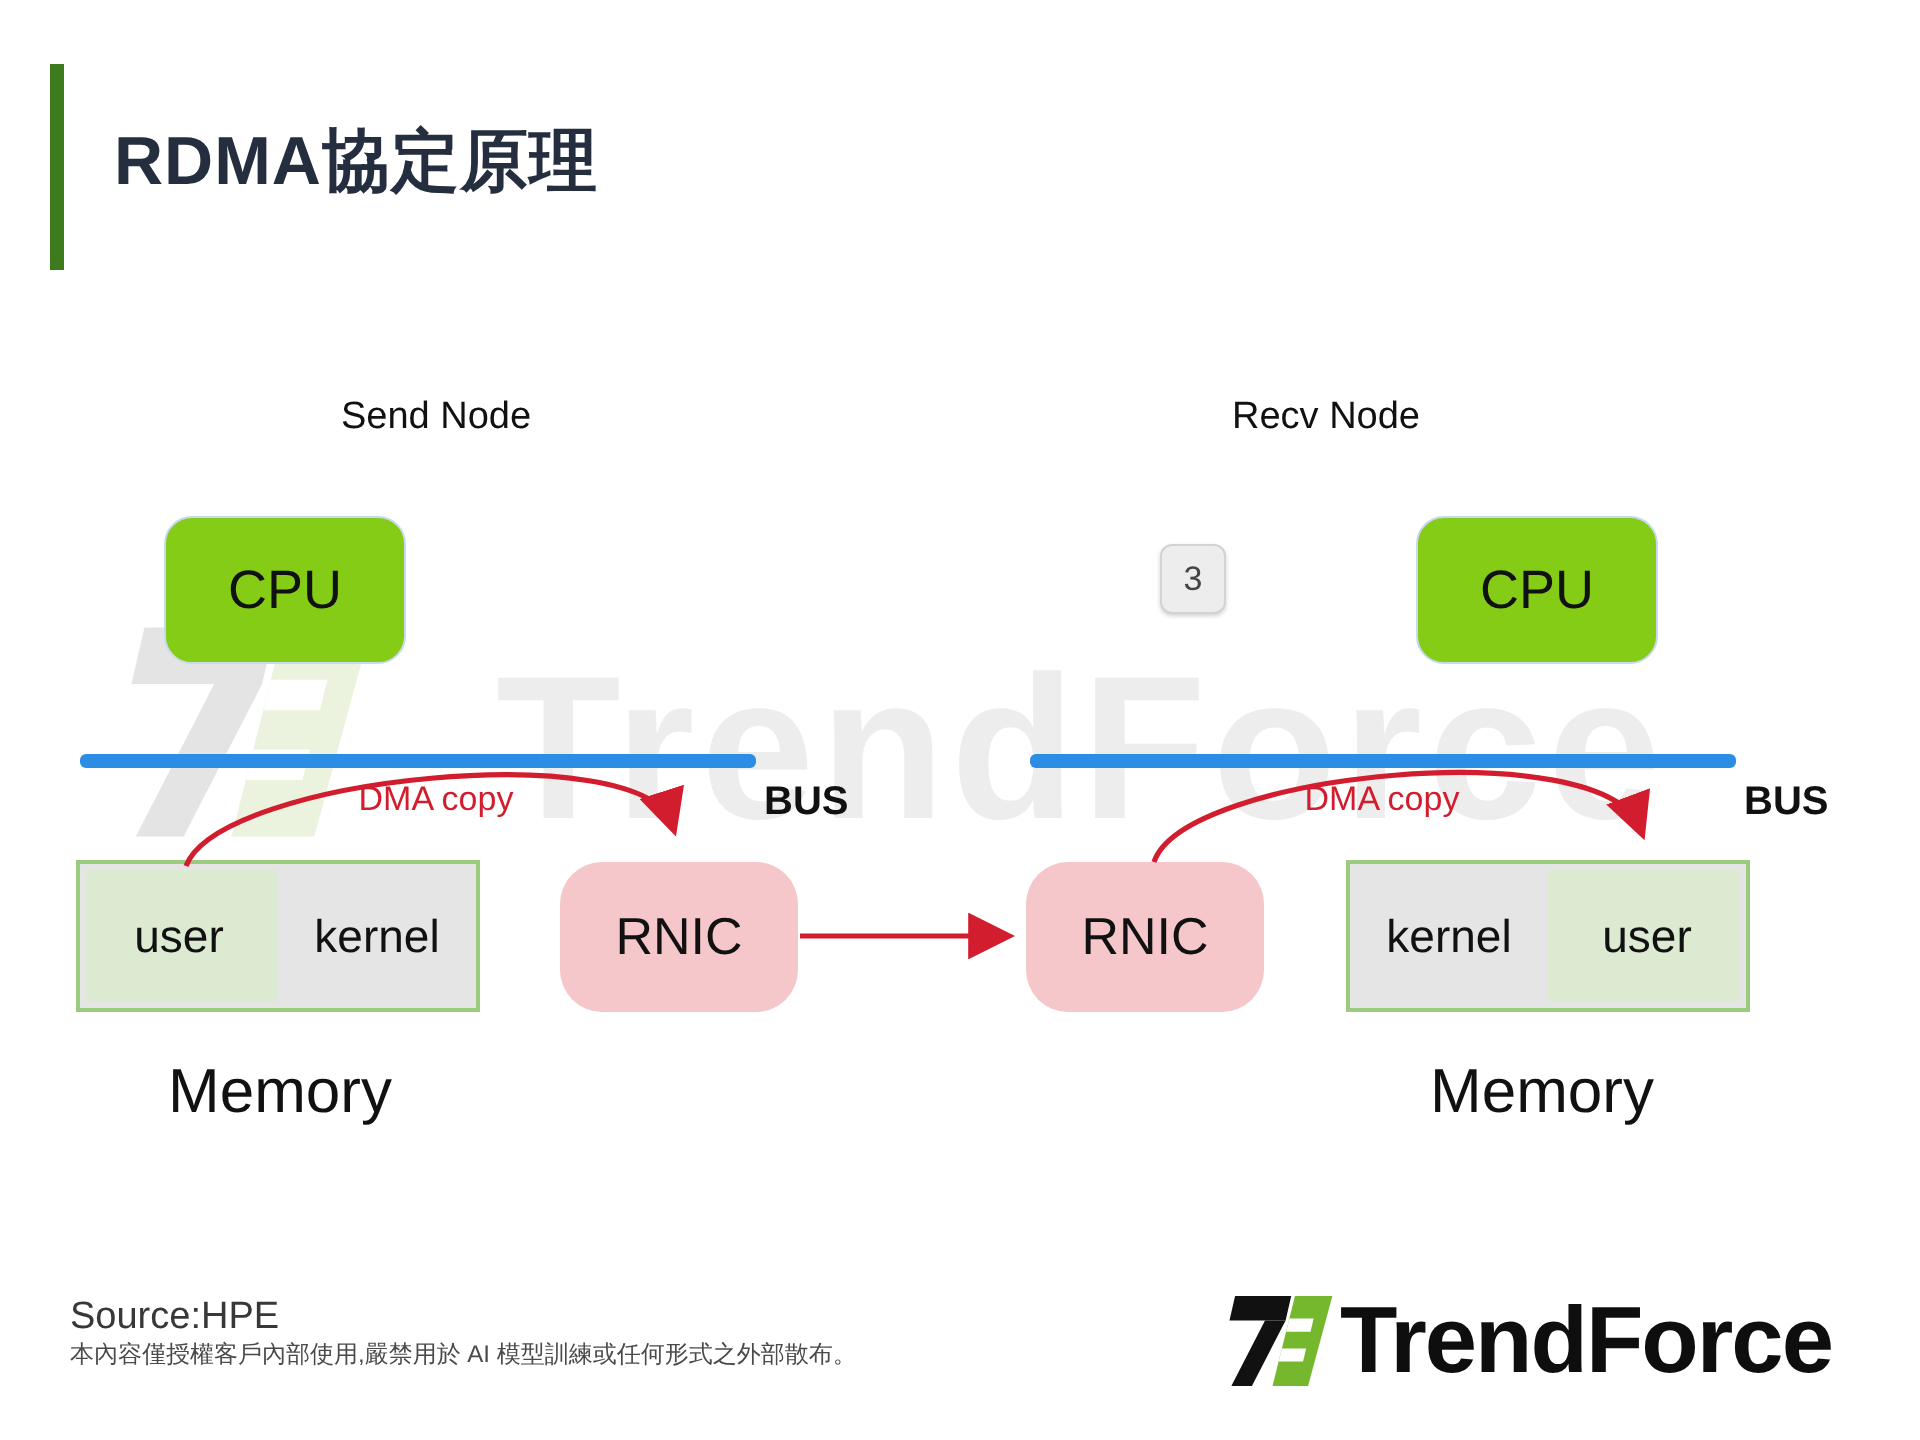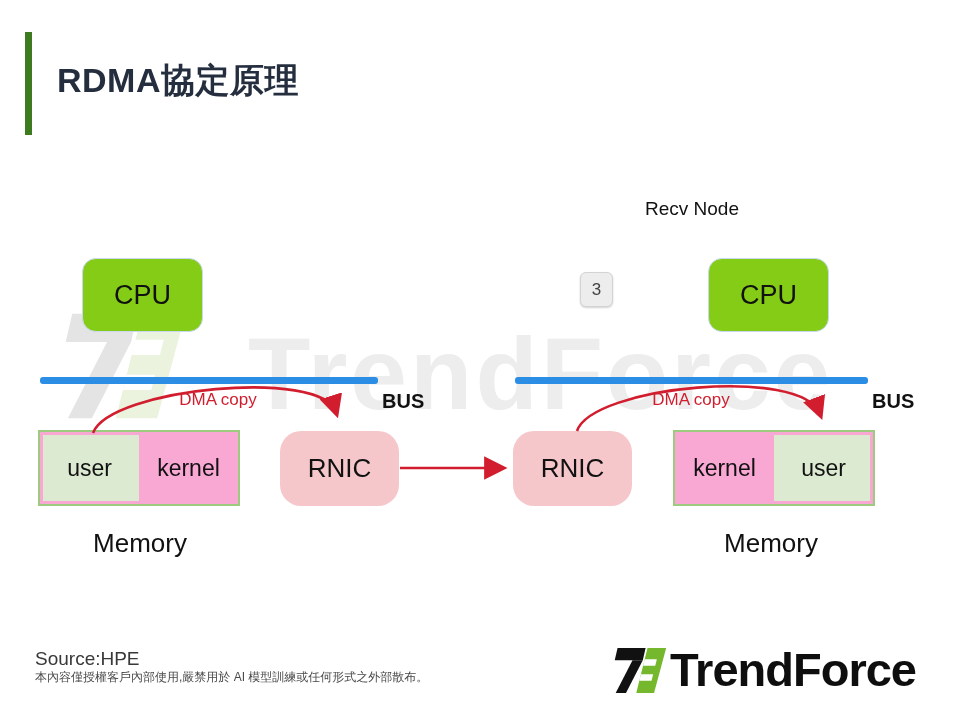"Send Node" div.abs { html: none -> <div>Send Node</div> }
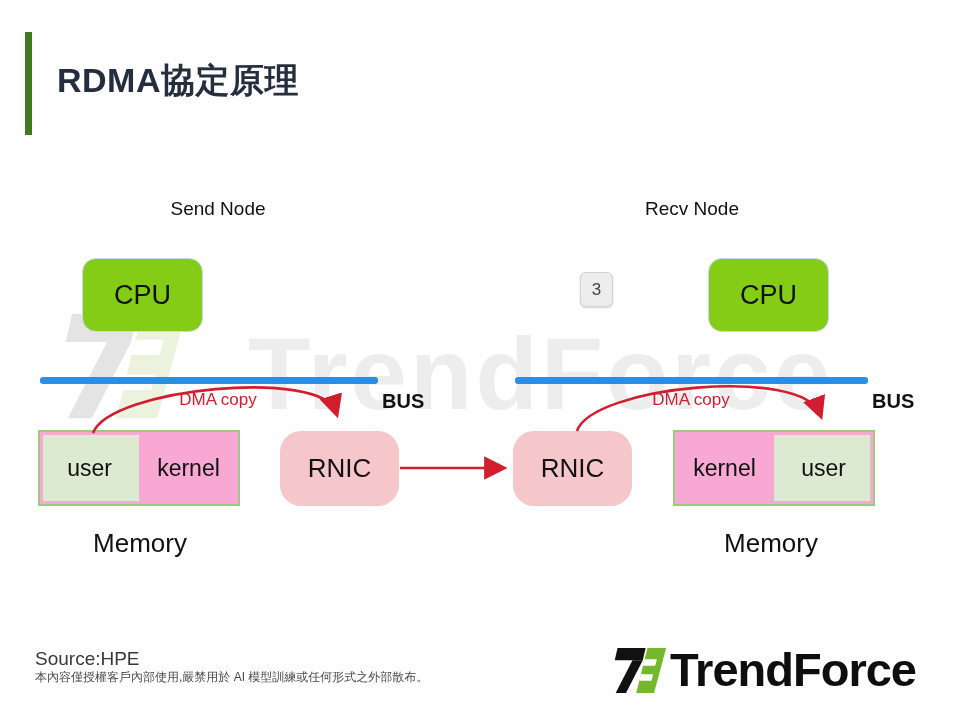"Recv Node" div.abs { left: 592px -> 563px }
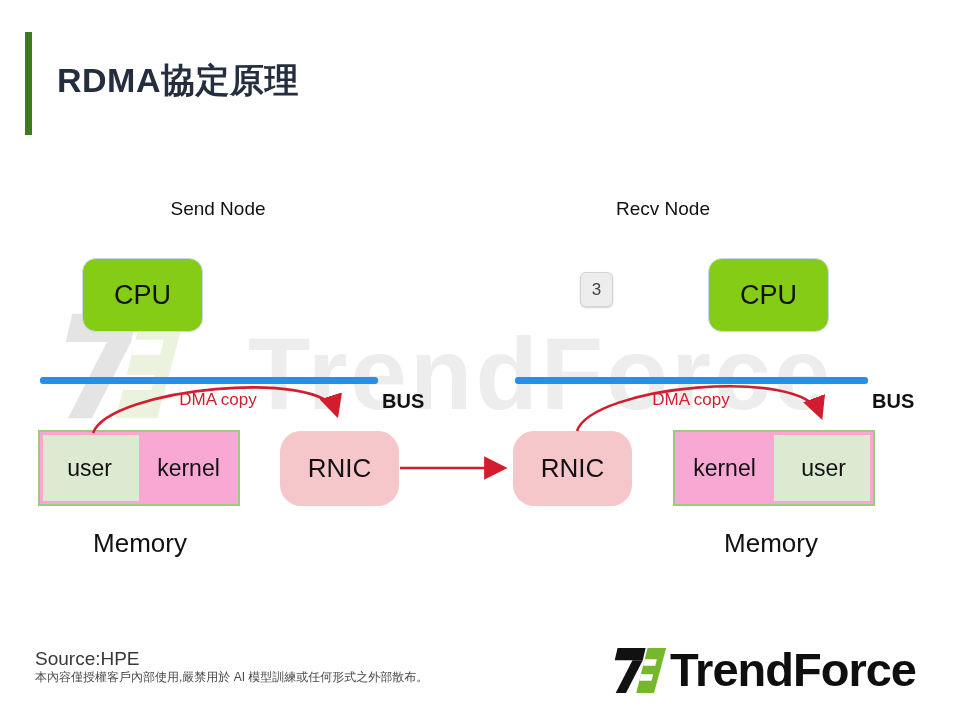"user" .mem-box { background: #f9a8d4 -> #e5e5e5 }
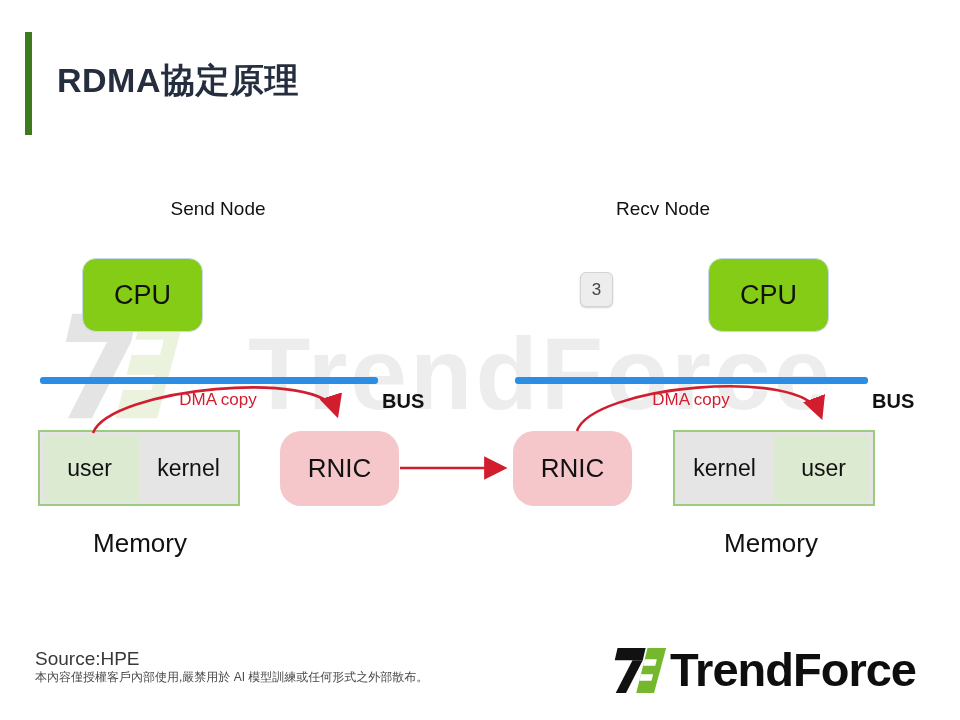"Memory" .memory-label { font-size: 26px -> 31px }
